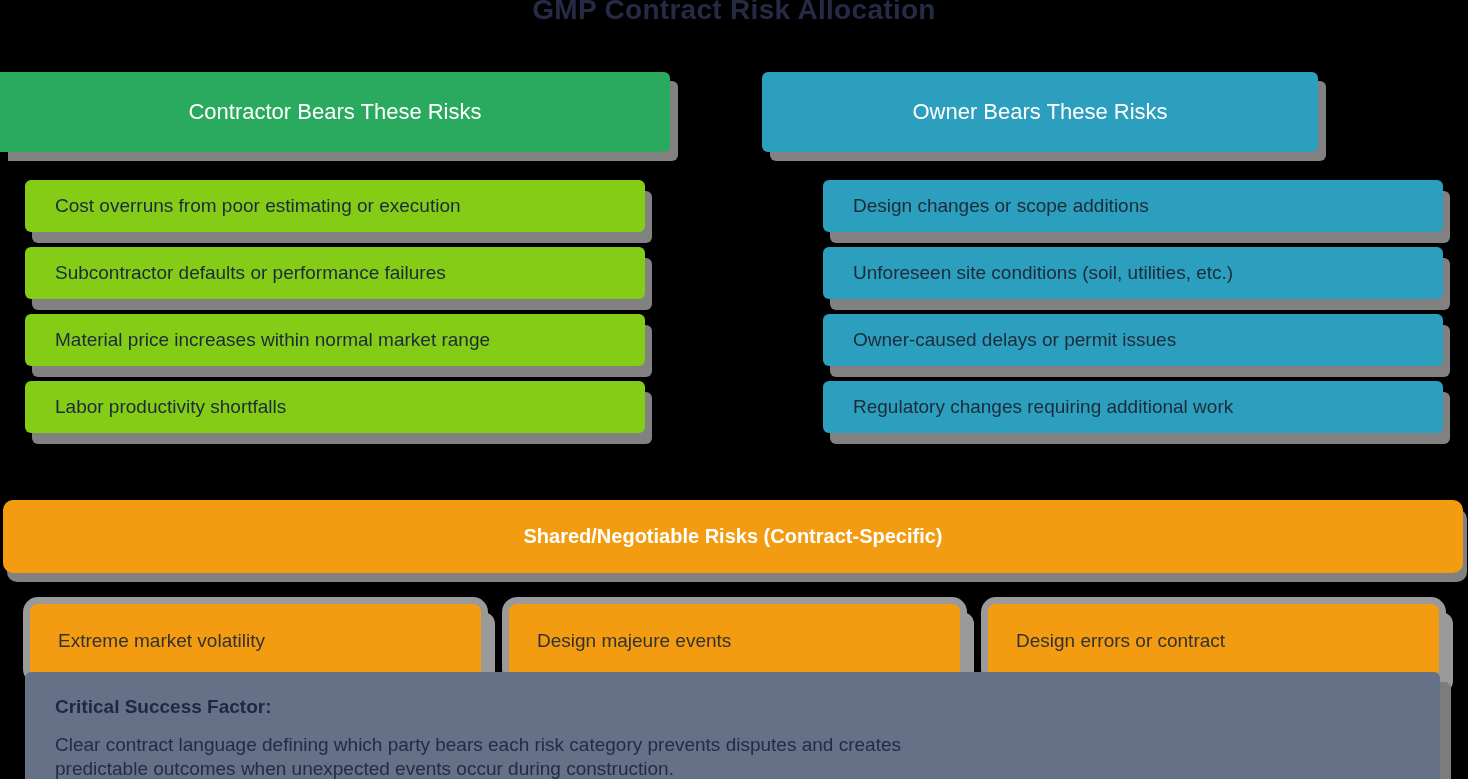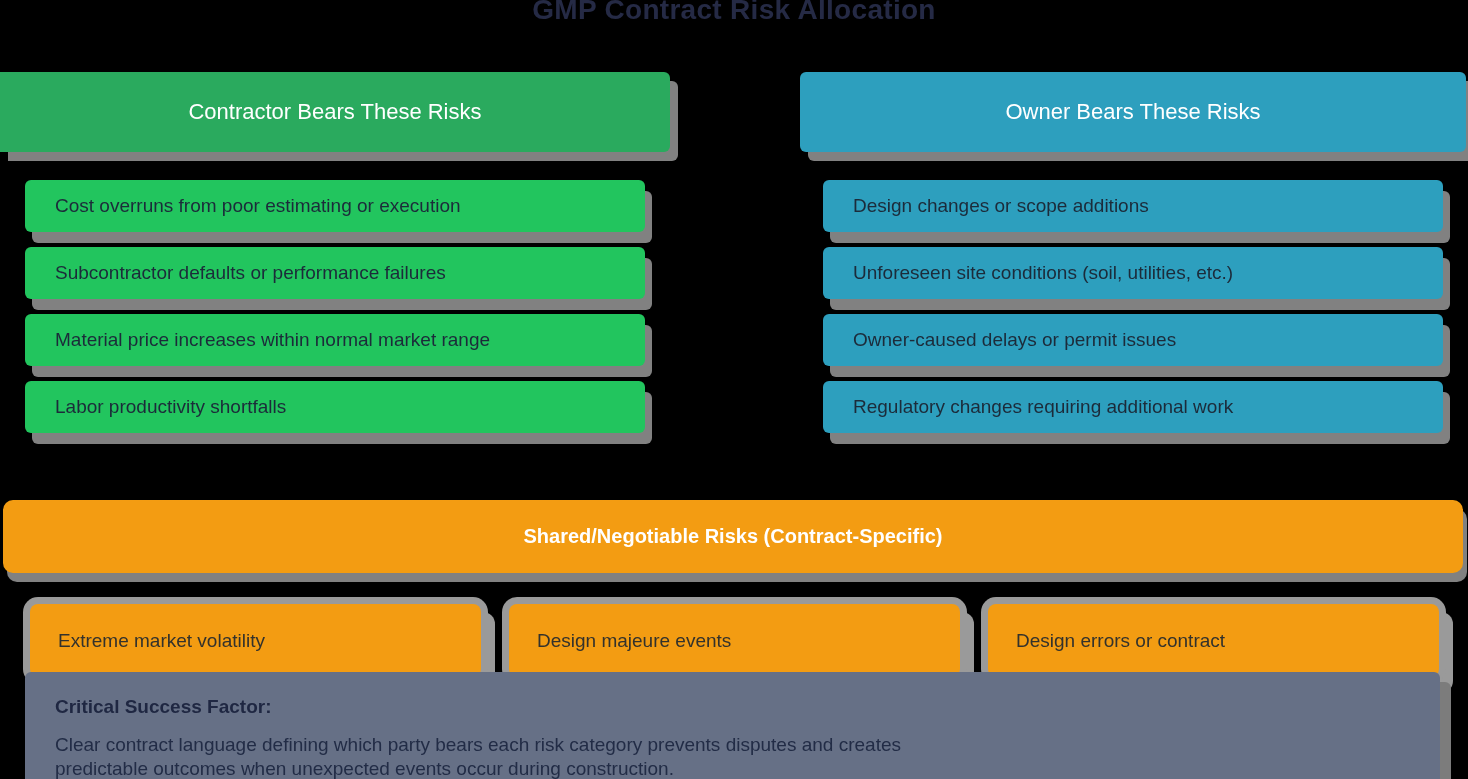"Owner Bears These Risks" .hdr.blue { left: 800px -> 762px; width: 666px -> 556px }
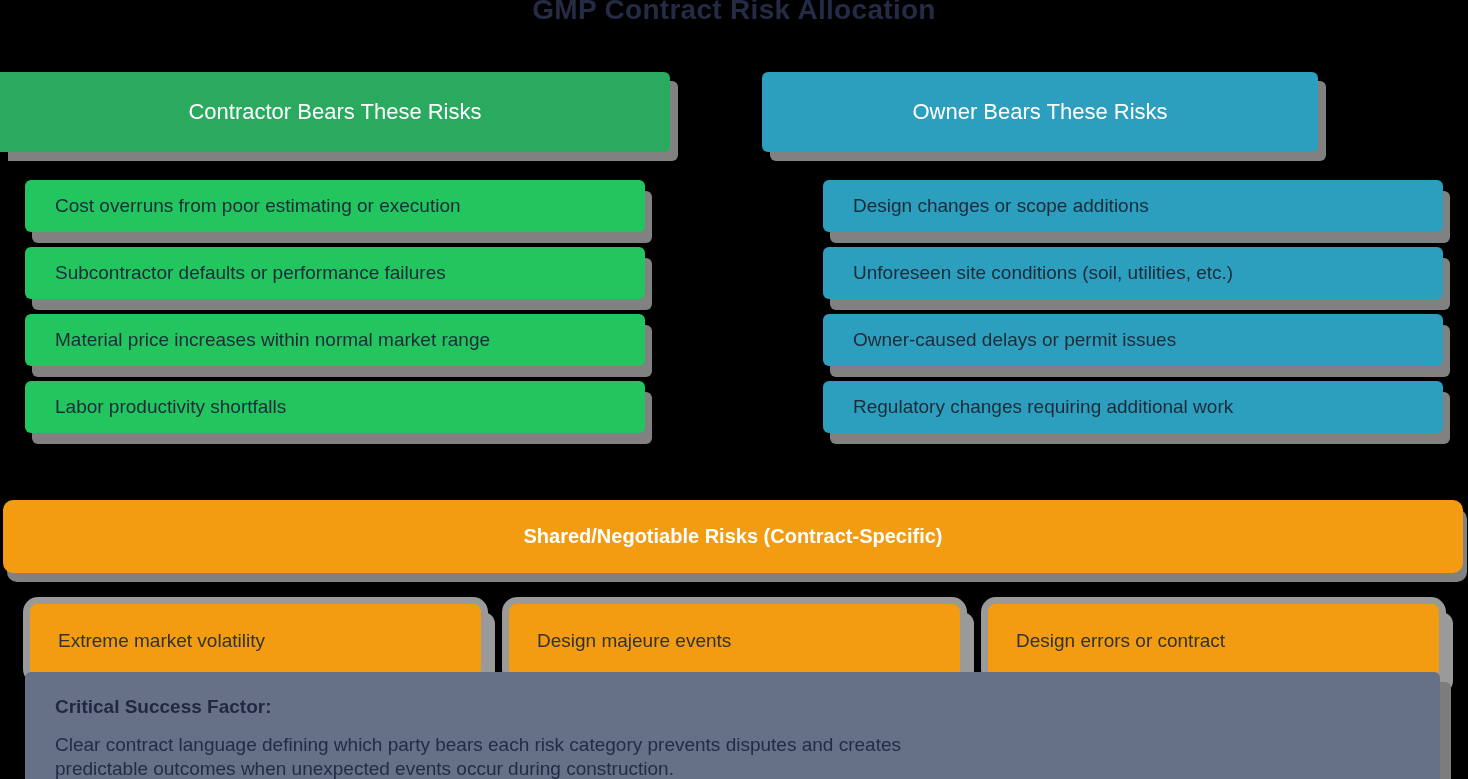"Cost overruns from poor estimating" .item.green { background: #22c55e -> #84cc16 }
